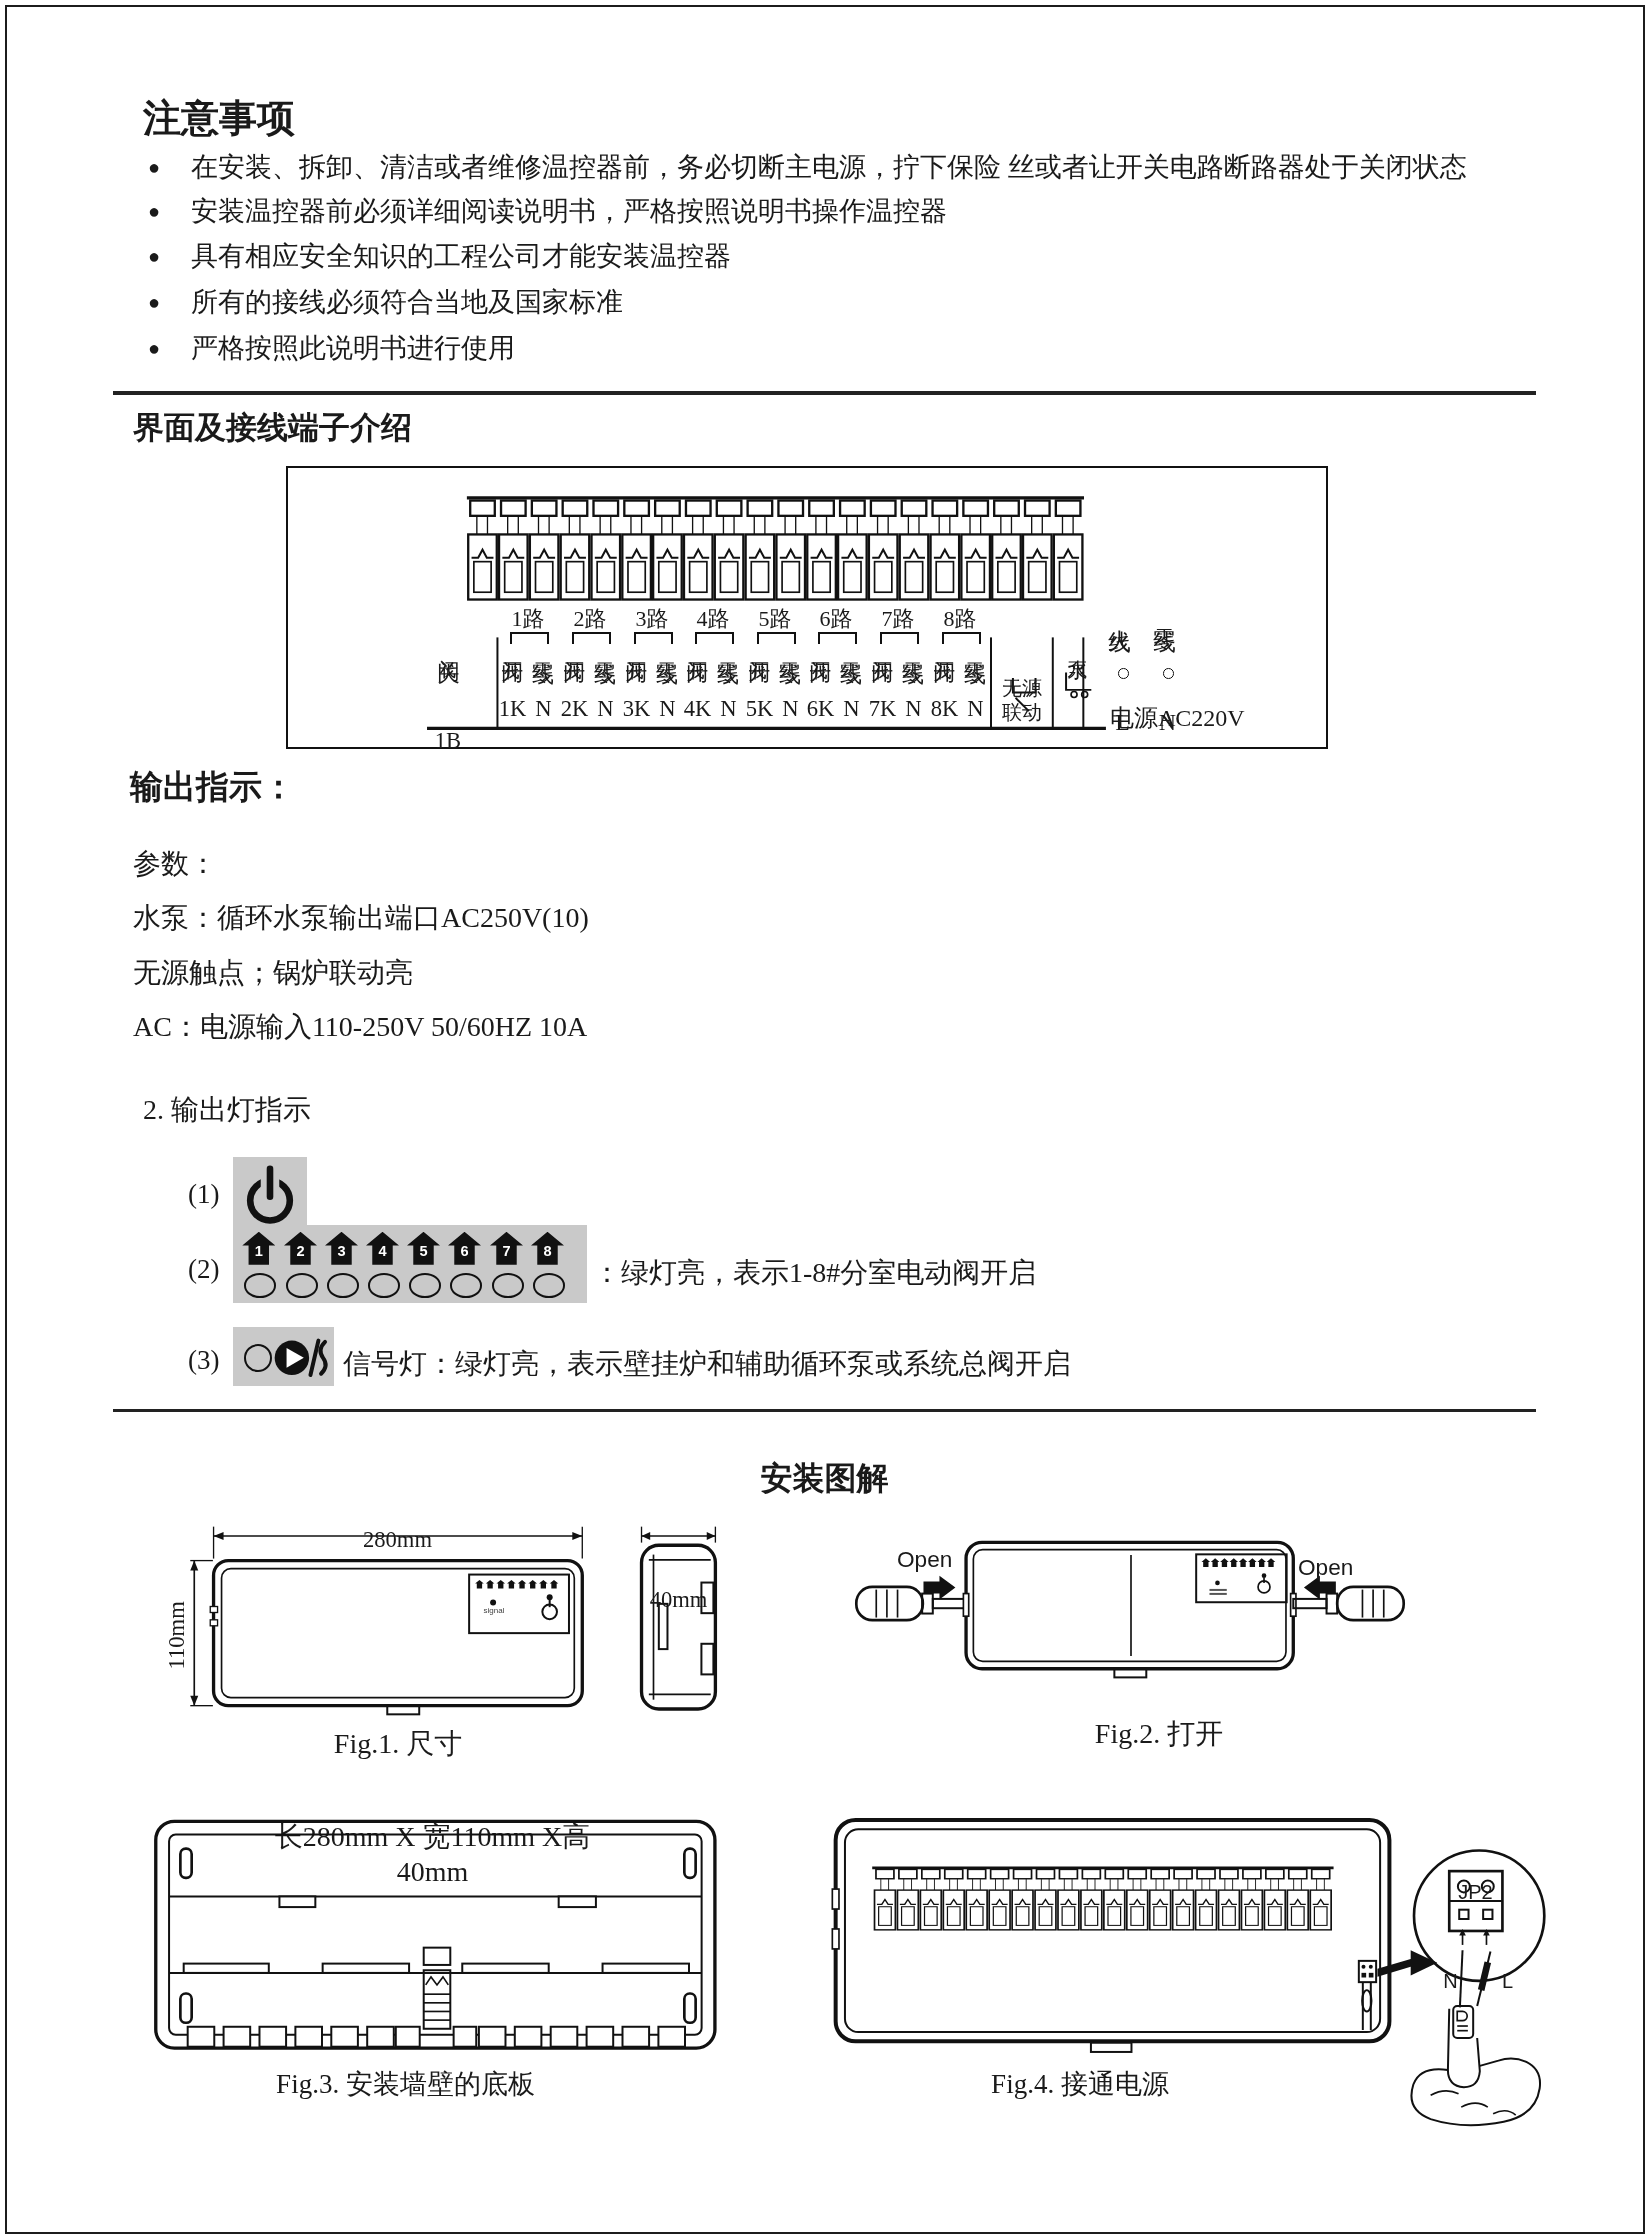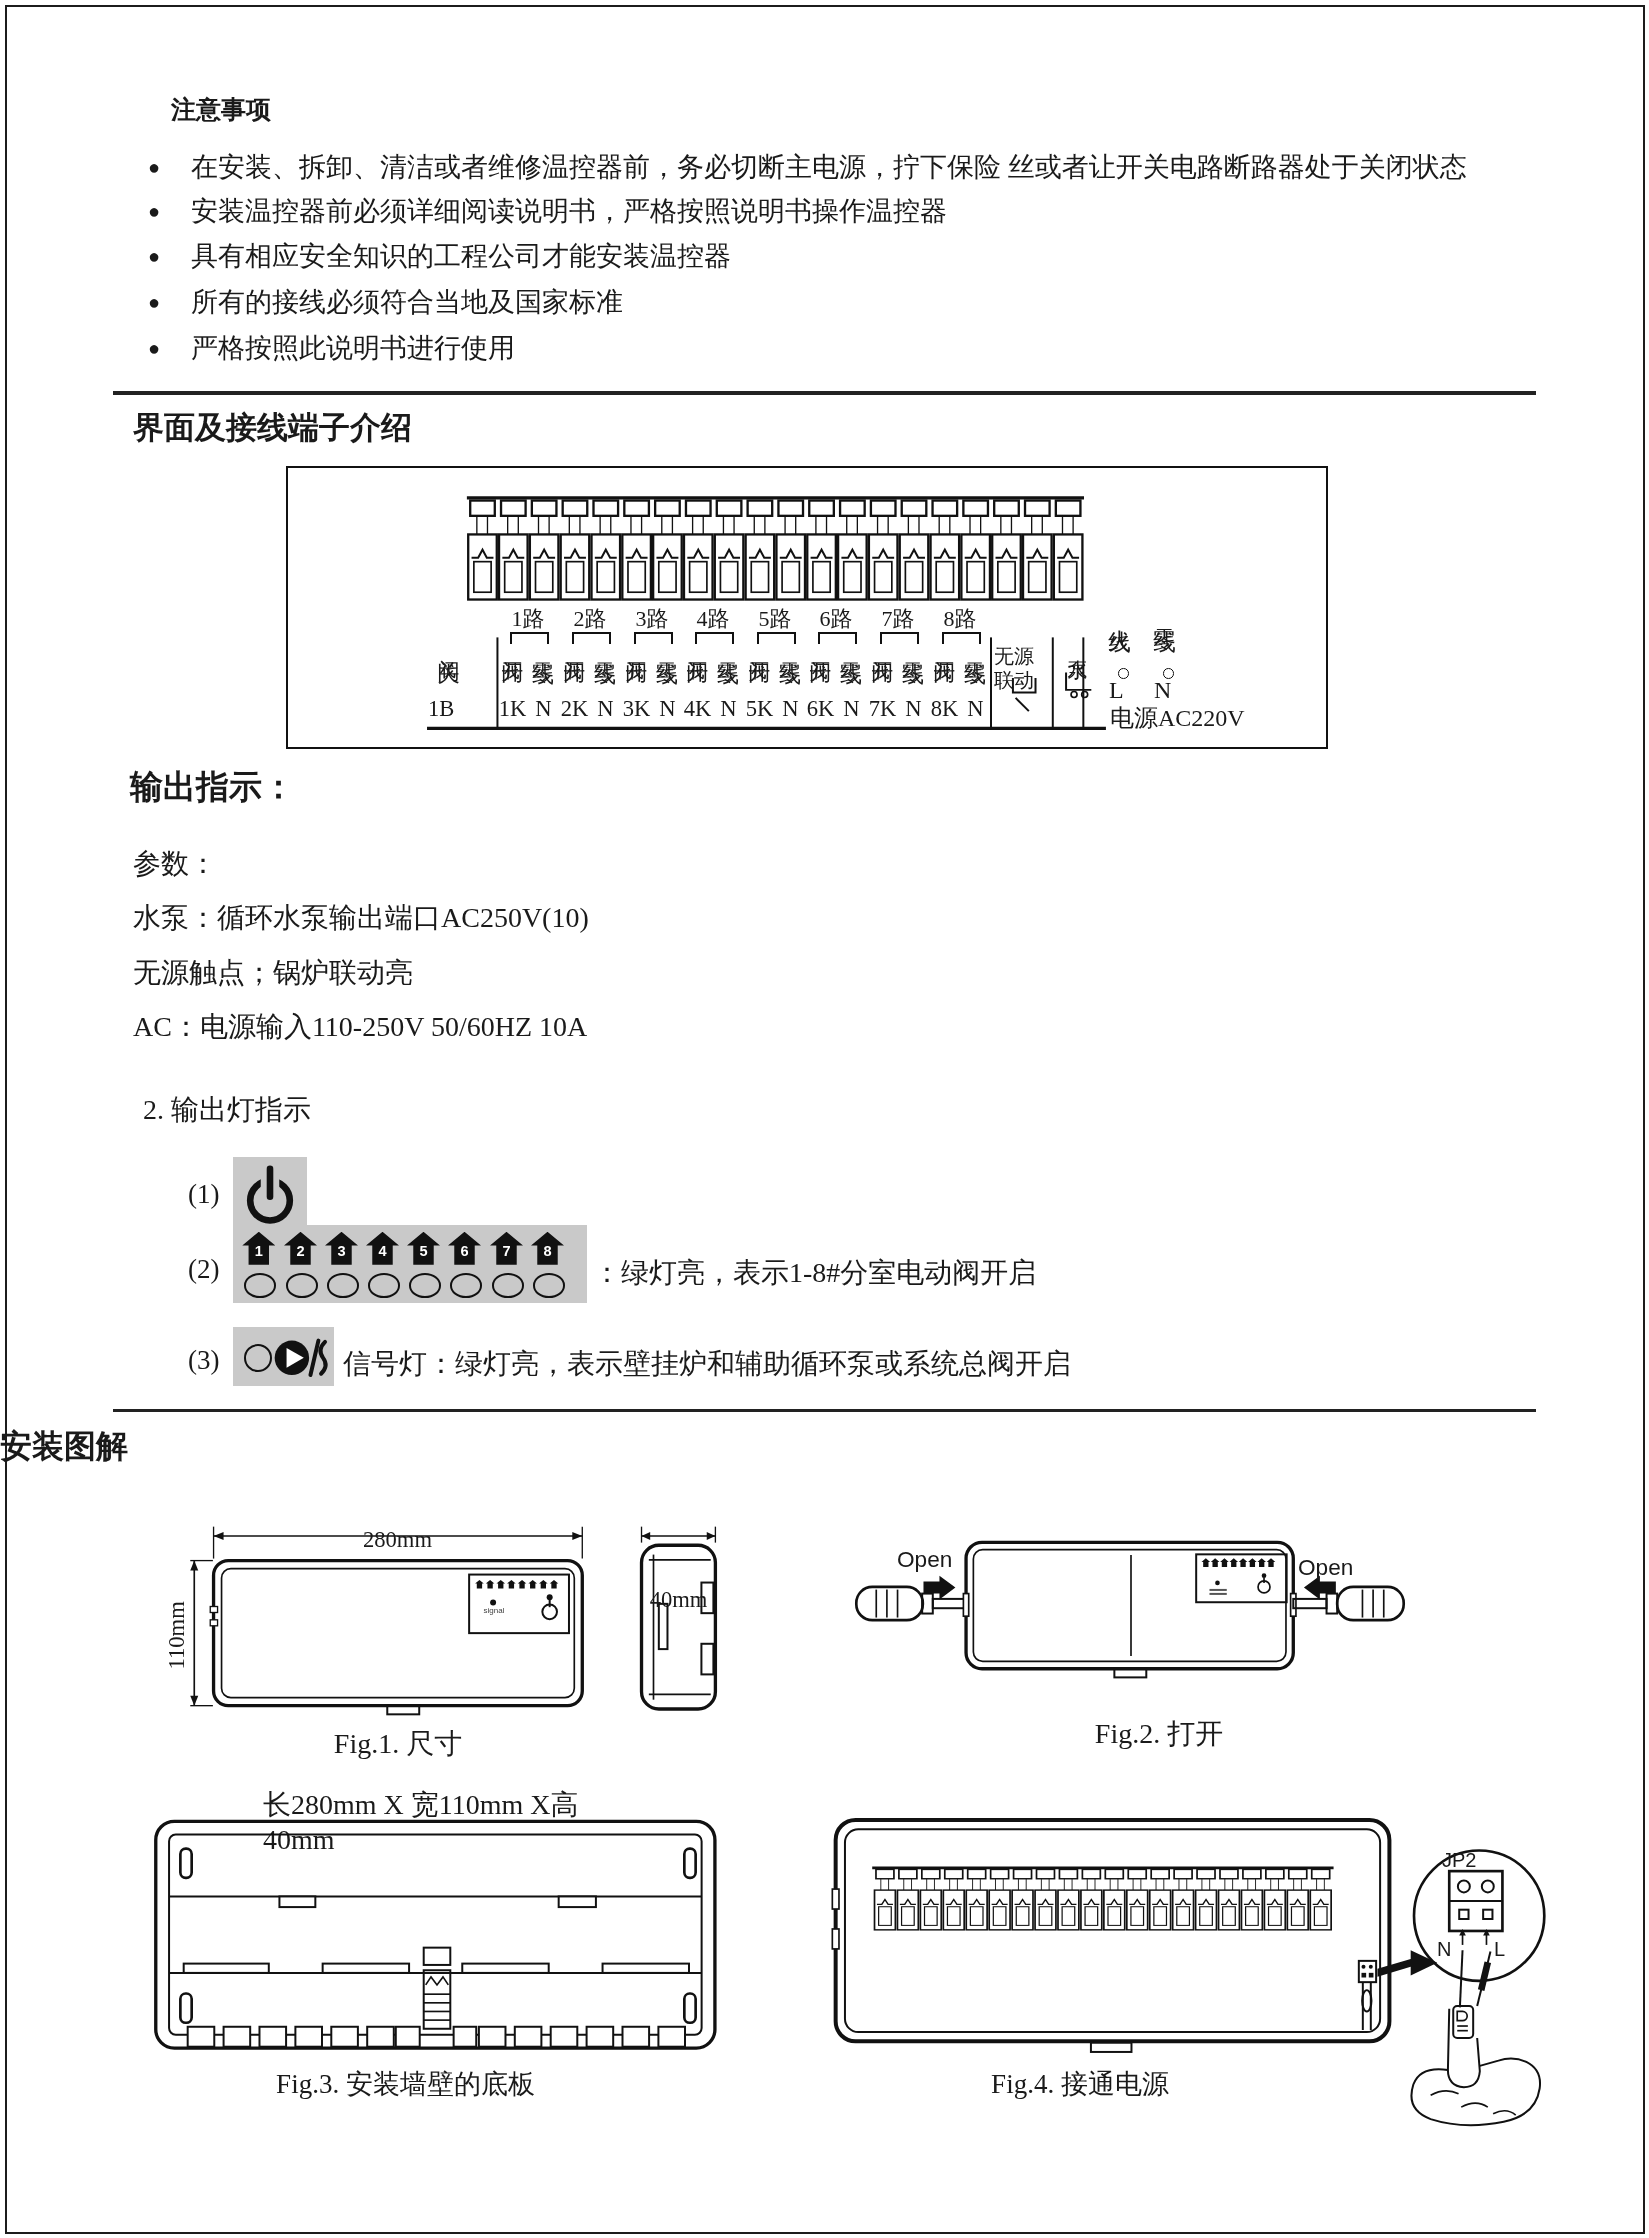"注意事项" h1.abs { font-size: 25px -> 38px; margin-left: 28px -> none }
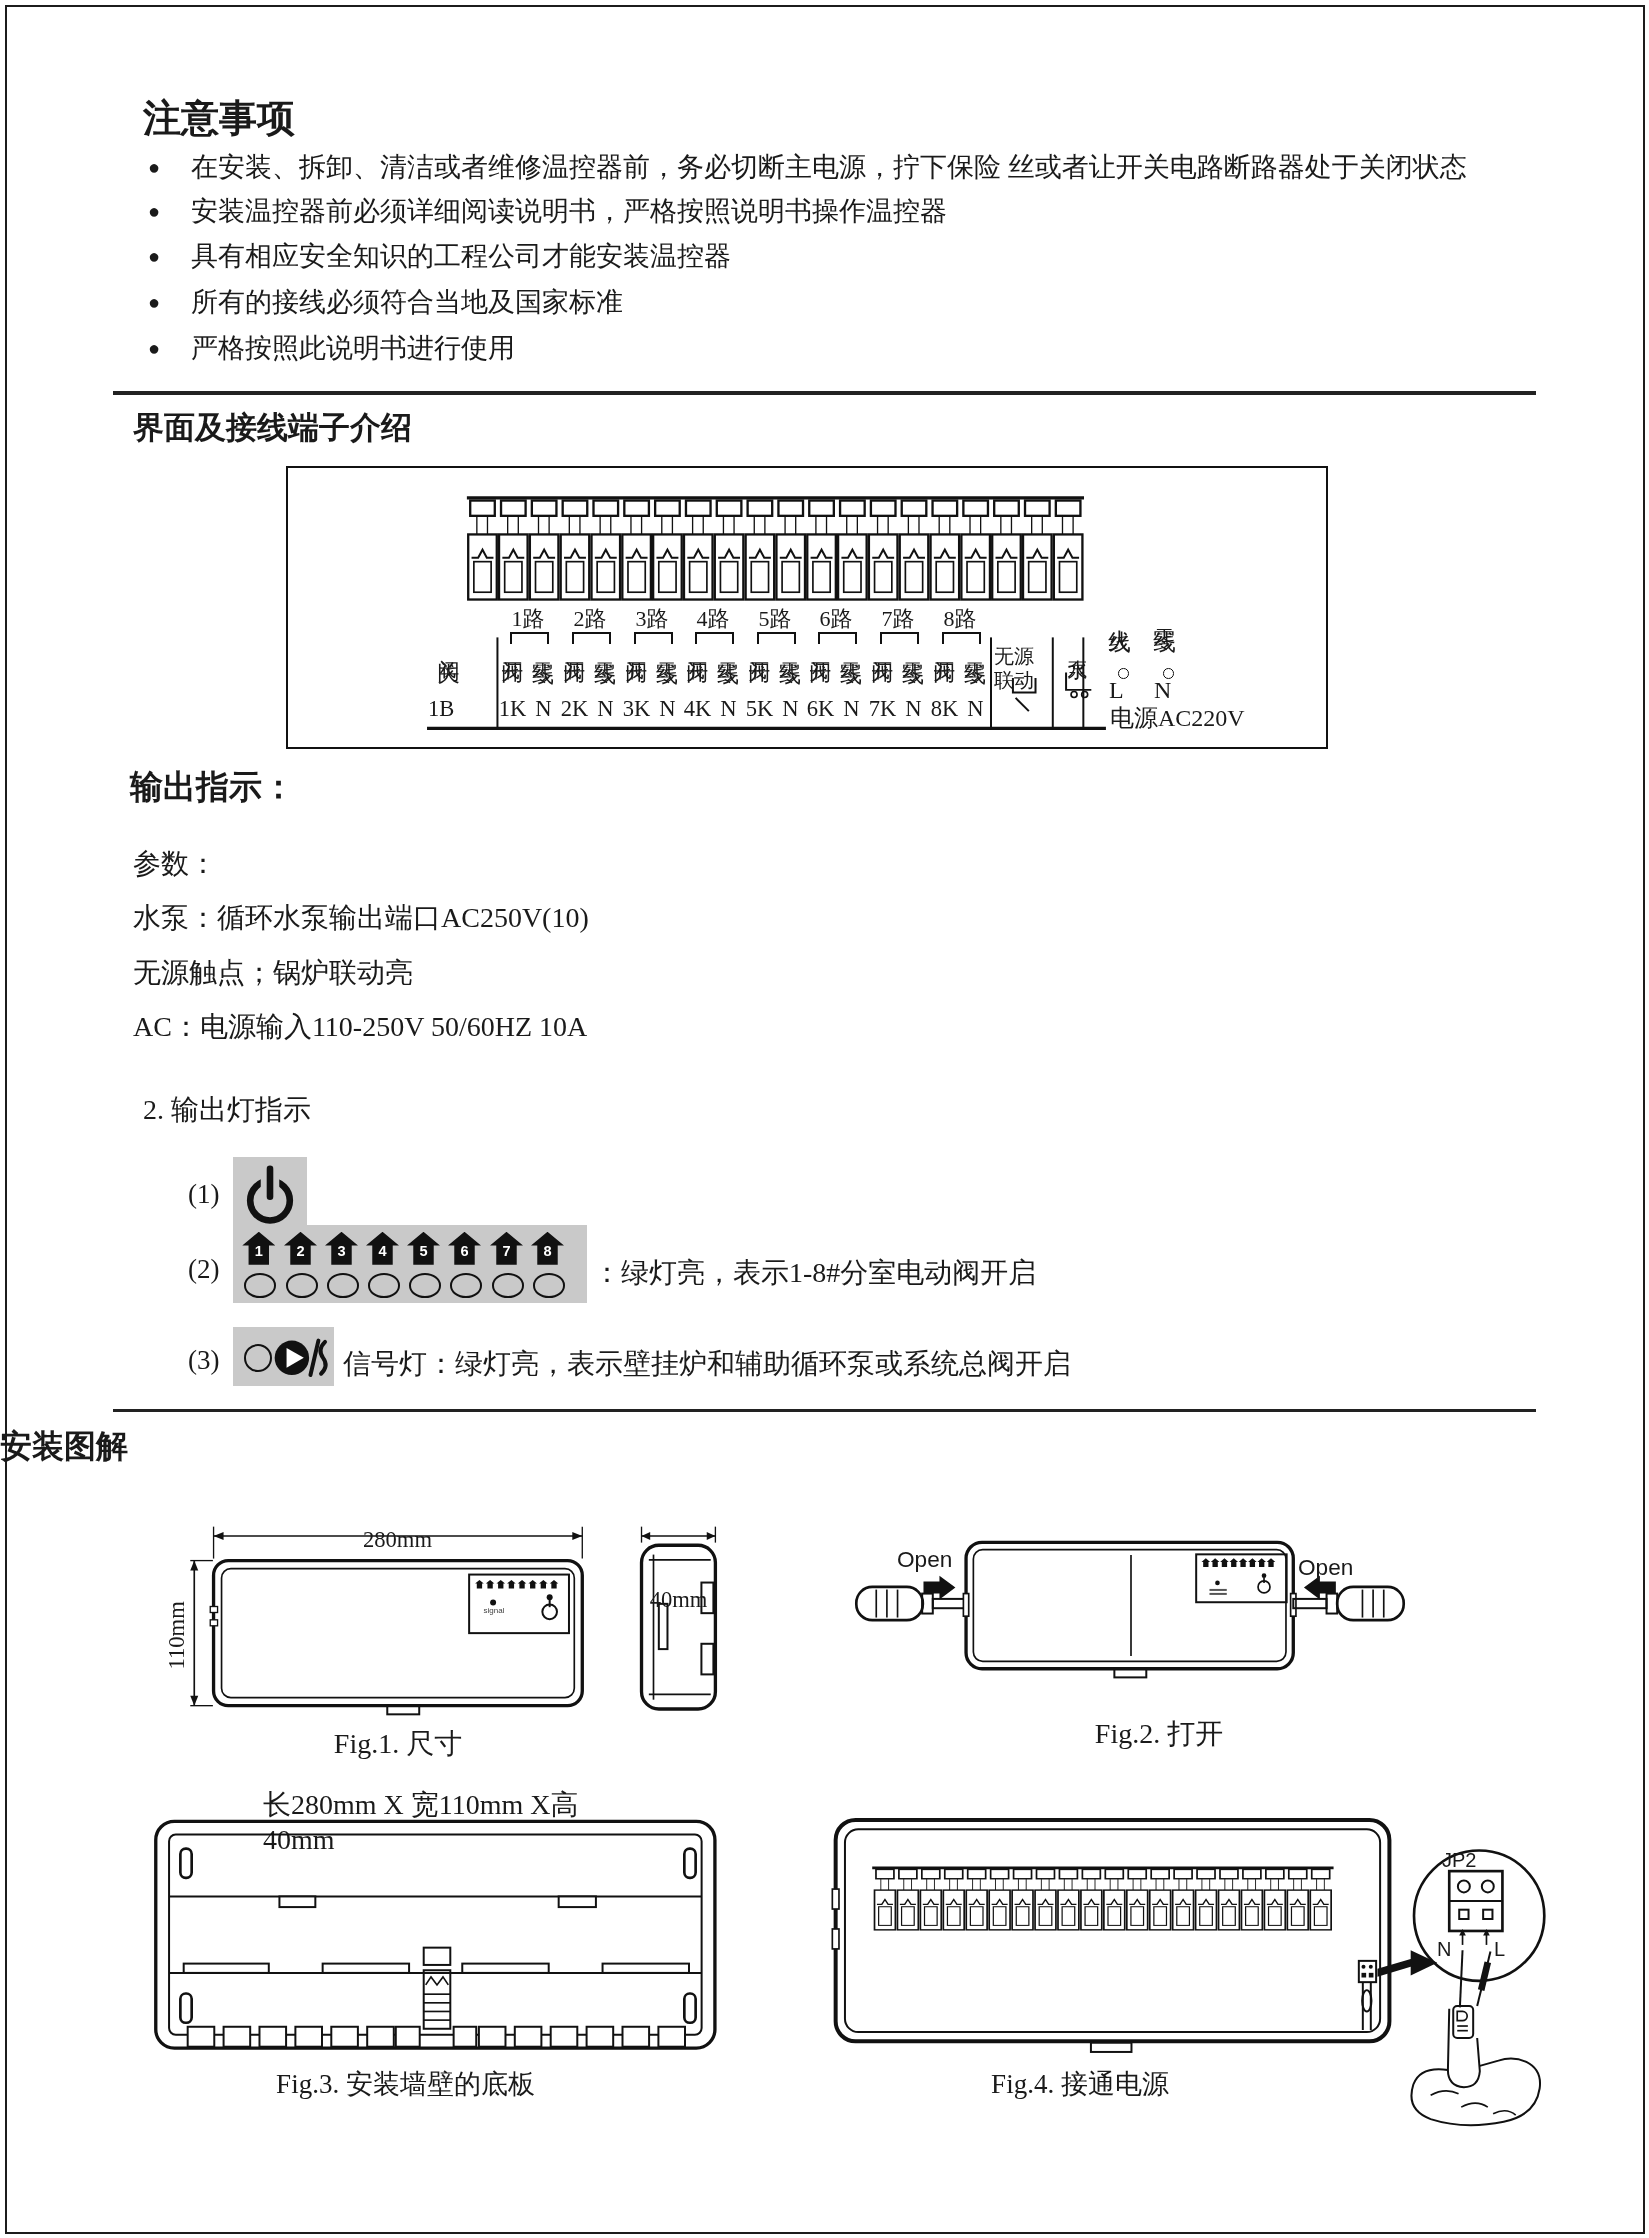"无源" .ctr { margin-top: none -> 32px; text-align: left -> center }
